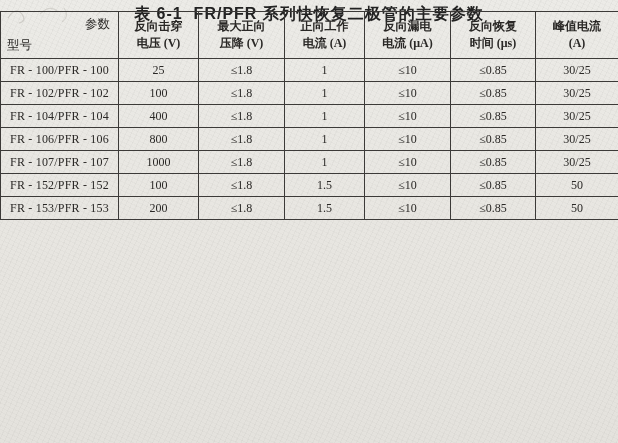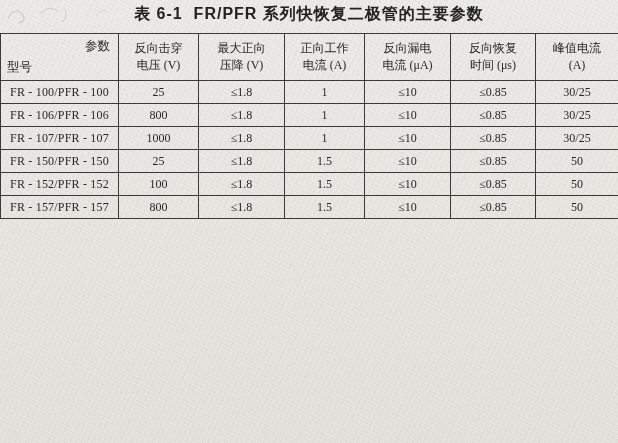"参数" table.params { top: 33px -> 11px }
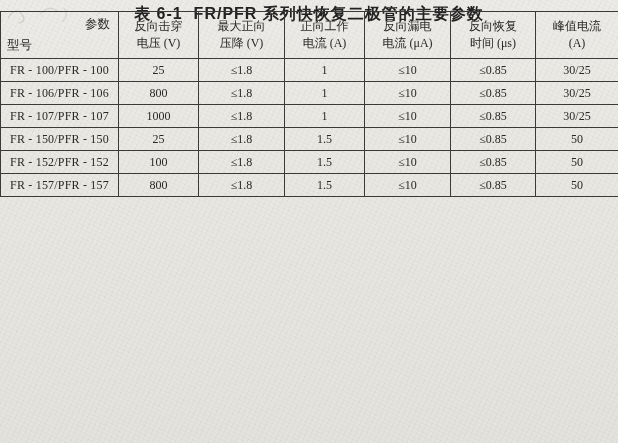"反向击穿" th.colhead { font-weight: normal -> bold }
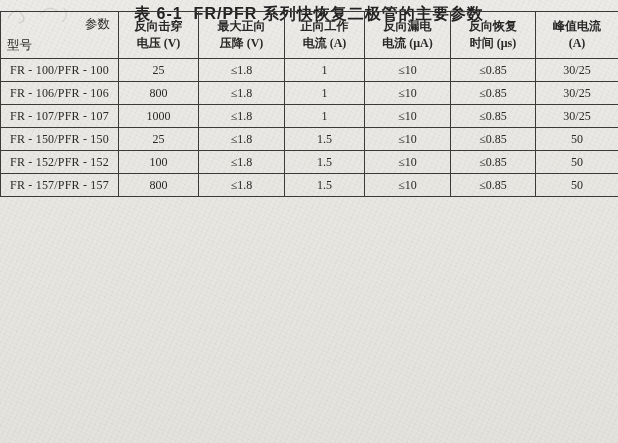"FR - 102/PFR - 102" tr { html: none -> <tr> <td>FR - 102/PFR - 102</td> <td>100</td> <td>≤1.8</td> <td>1</td> <td>≤10</td> <td>≤0.85</td> <td>30/25</td> </tr> }
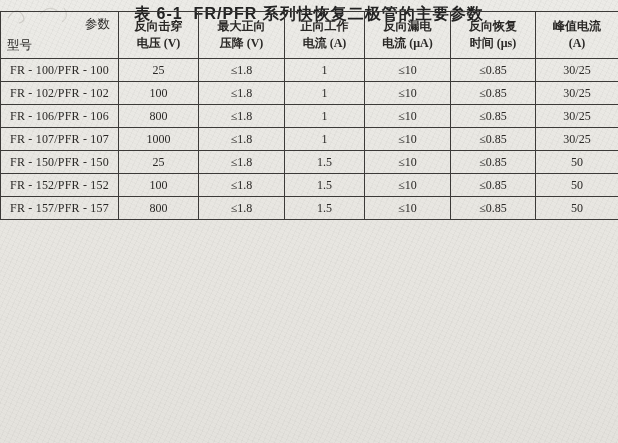"FR - 104/PFR - 104" tr { html: none -> <tr> <td>FR - 104/PFR - 104</td> <td>400</td> <td>≤1.8</td> <td>1</td> <td>≤10</td> <td>≤0.85</td> <td>30/25</td> </tr> }
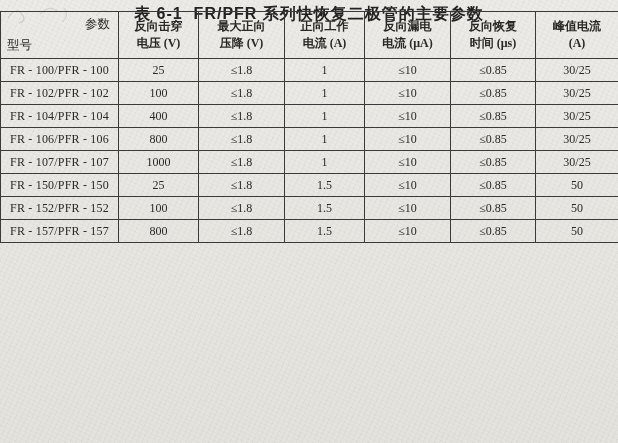"FR - 150/PFR - 150" tr { html: <tr> <td>FR - 150/PFR - 150</td> <td>25</td> <td>≤1.8</td> <td>1.5</td> <td>≤10</td> <td>≤0.85</td> <td>50</td> </tr> -> none }
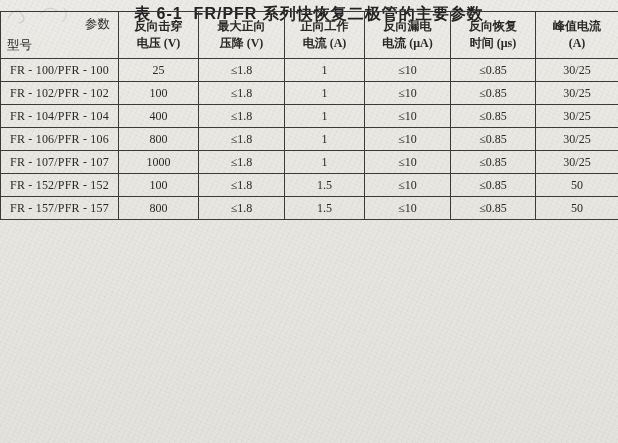"FR - 153/PFR - 153" tr { html: none -> <tr> <td>FR - 153/PFR - 153</td> <td>200</td> <td>≤1.8</td> <td>1.5</td> <td>≤10</td> <td>≤0.85</td> <td>50</td> </tr> }
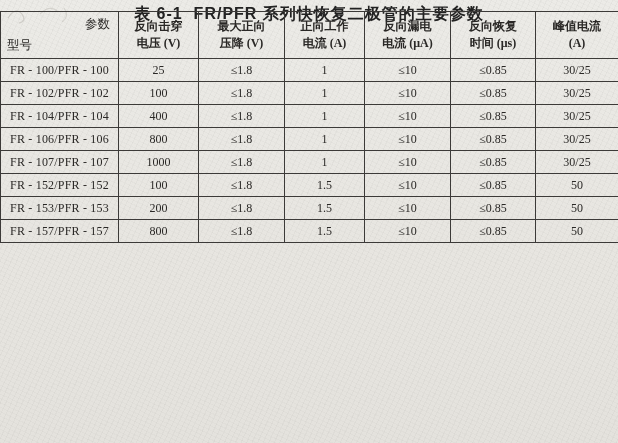"FR - 157/PFR - 157" tr { html: <tr> <td>FR - 157/PFR - 157</td> <td>800</td> <td>≤1.8</td> <td>1.5</td> <td>≤10</td> <td>≤0.85</td> <td>50</td> </tr> -> none }
